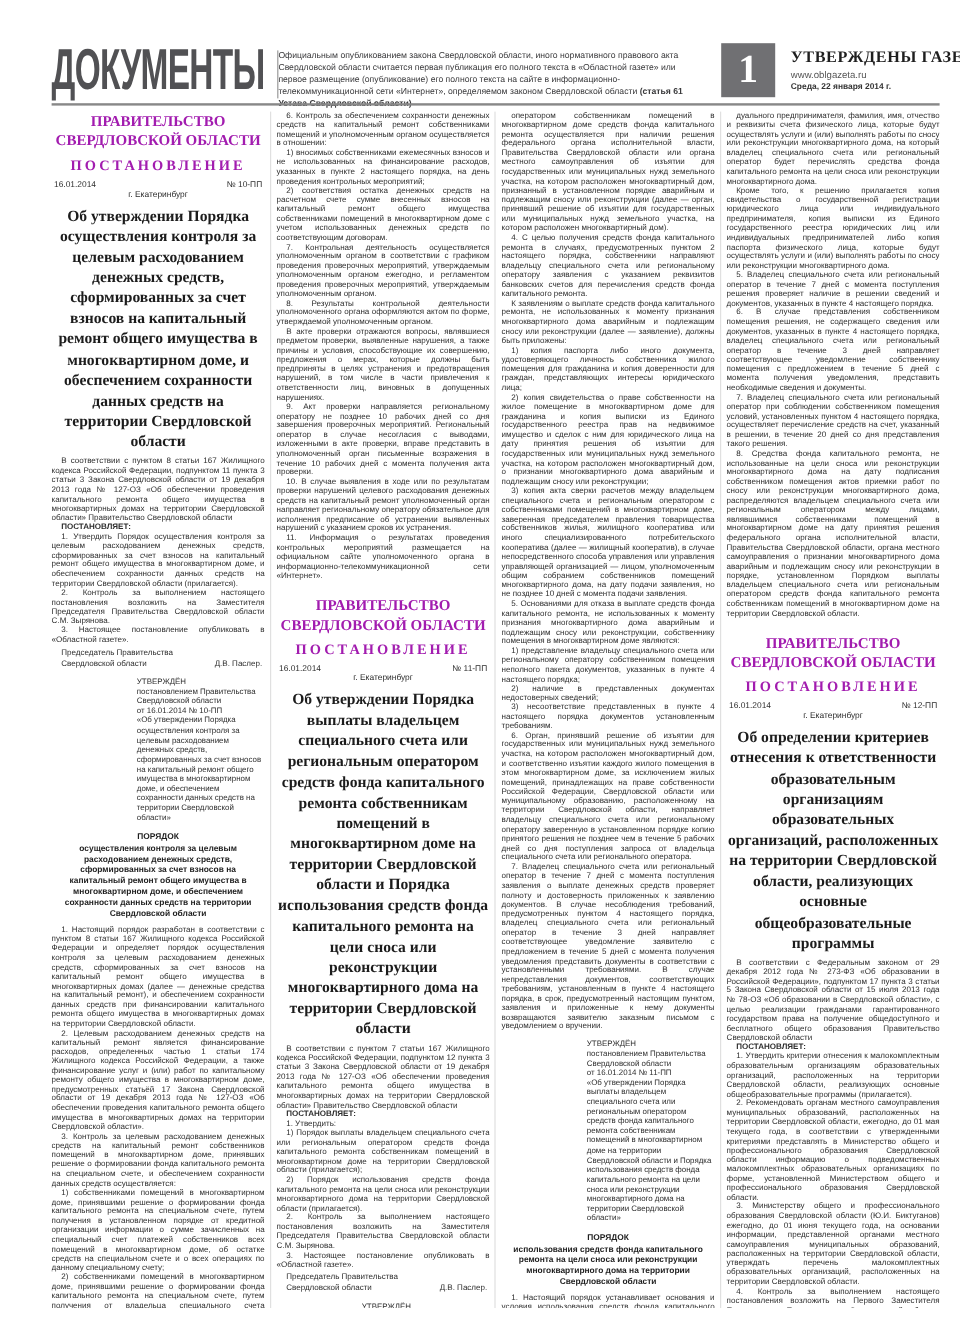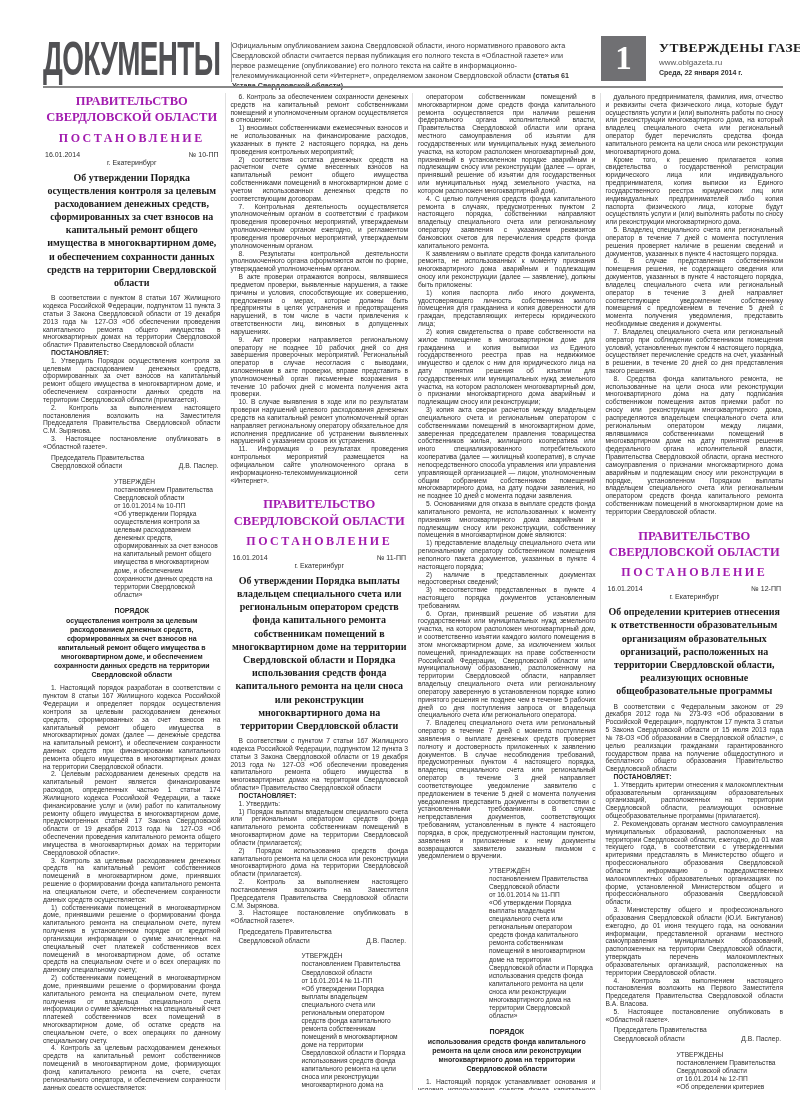"Об утверждении Порядка осуществления" .doc-title { font-size: 10px -> 13px }
